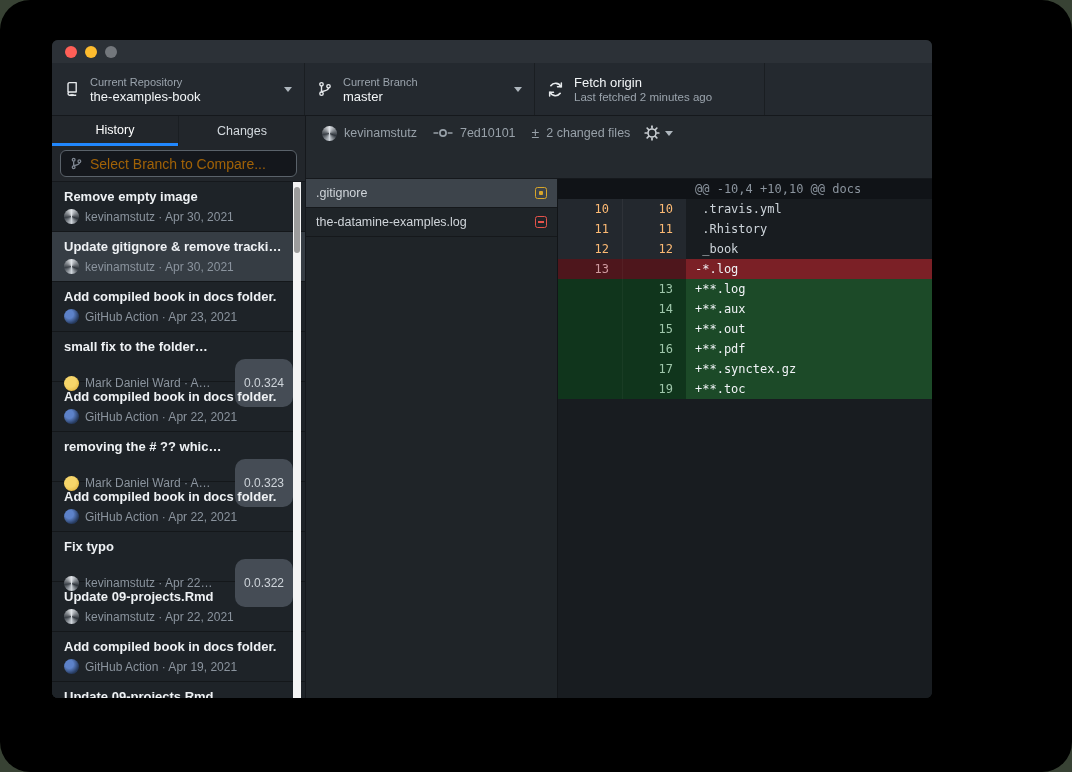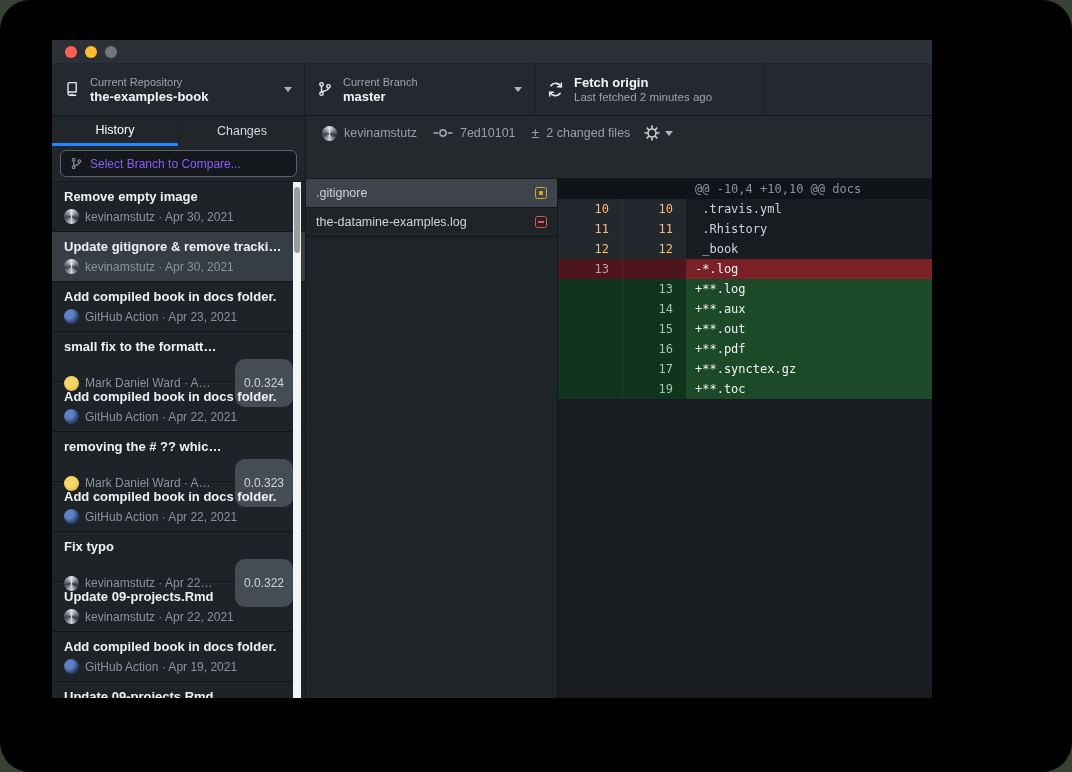"Current Repository" .window { border-radius: 0 -> 6px }
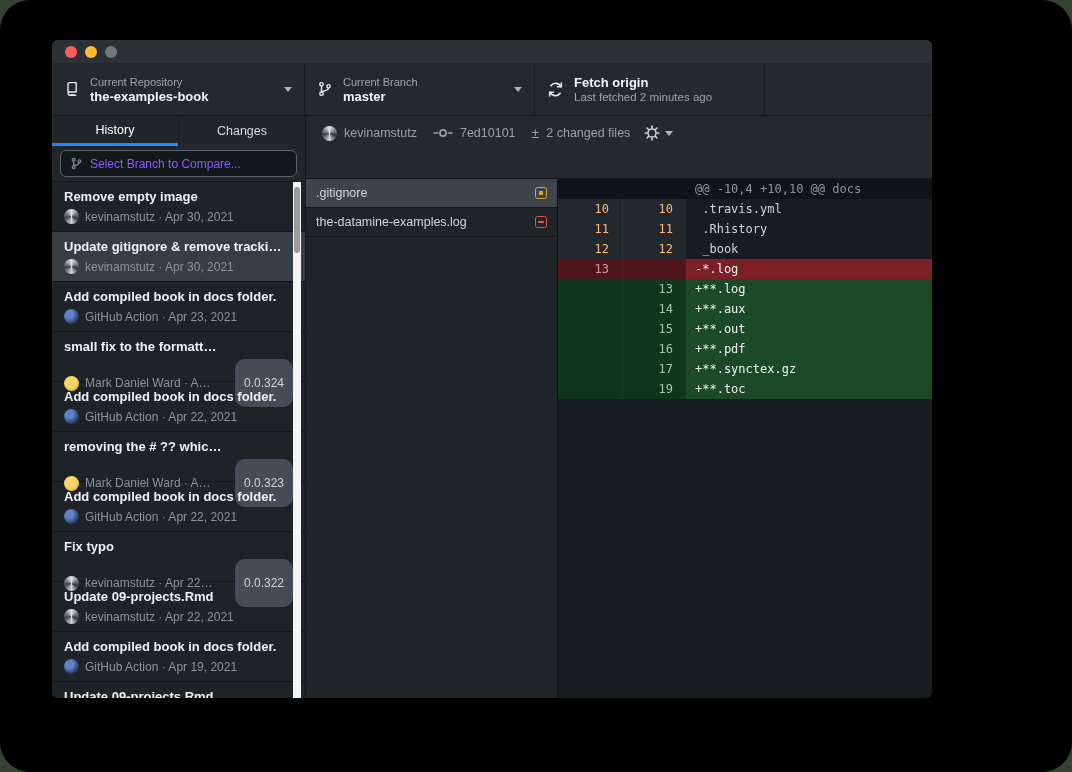"Fetch origin" .tb-value { font-weight: 700 -> 400 }
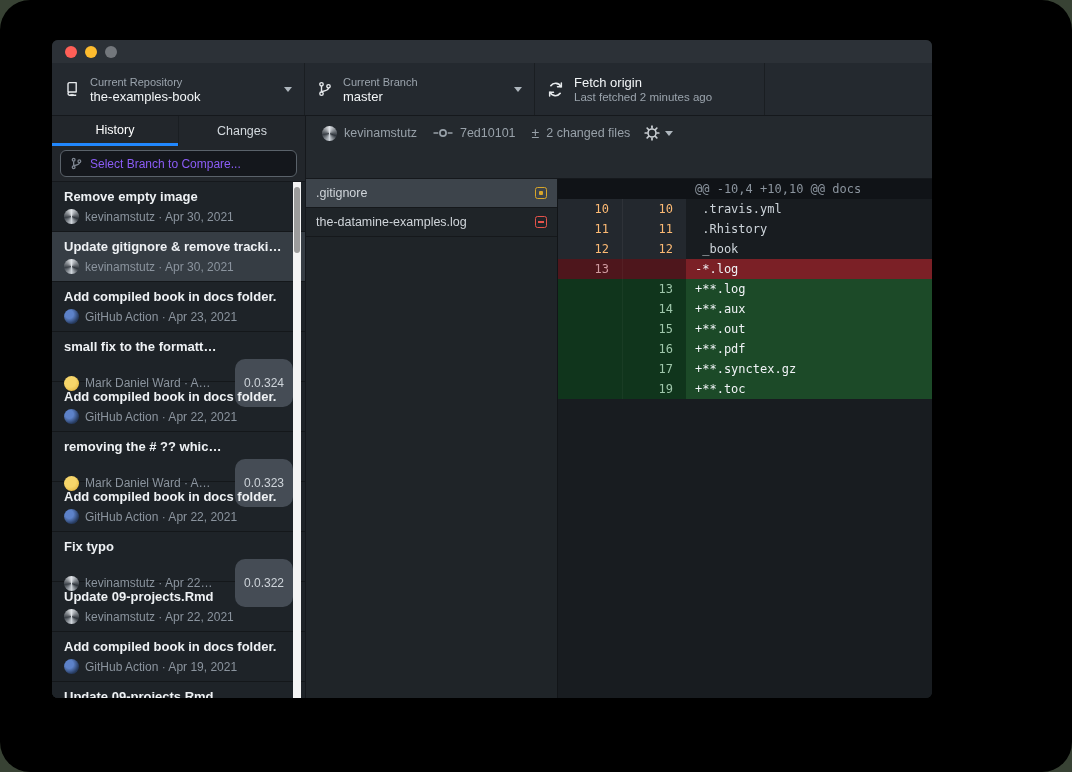"Select Branch to Compare..." .compare-input { color: #8b5cf6 -> #a16207; font-size: 12px -> 14px }
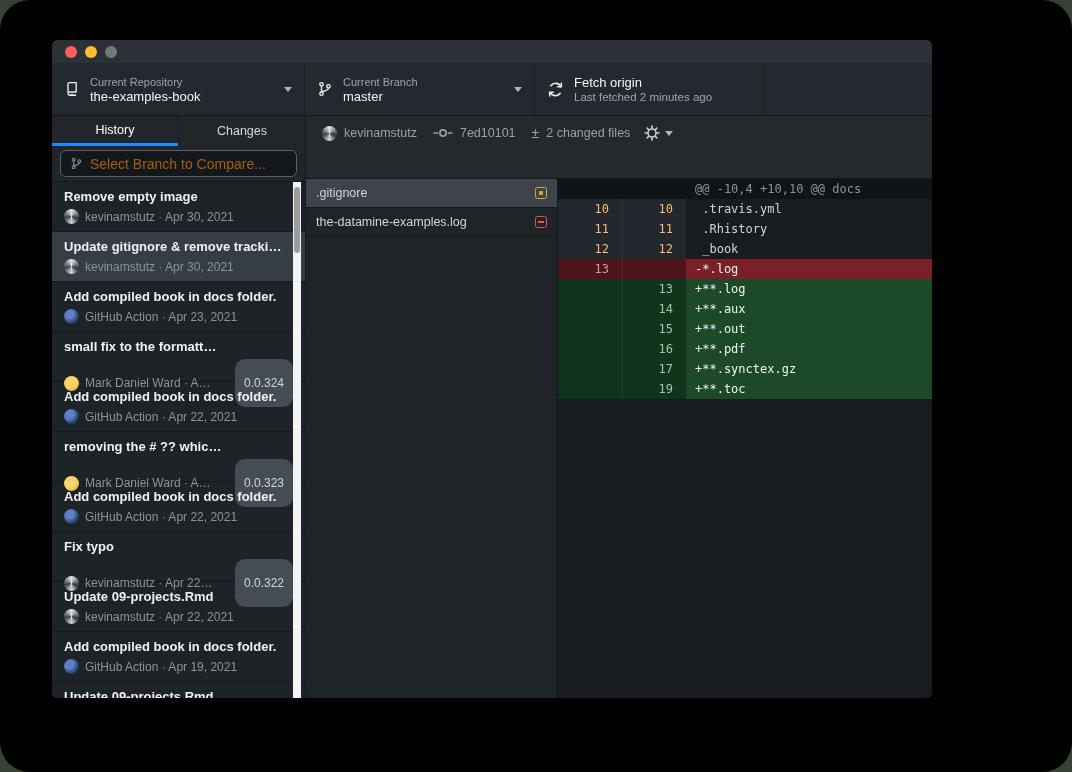"small fix to the formatt…" div.c-title { text: formatt -> folder }
